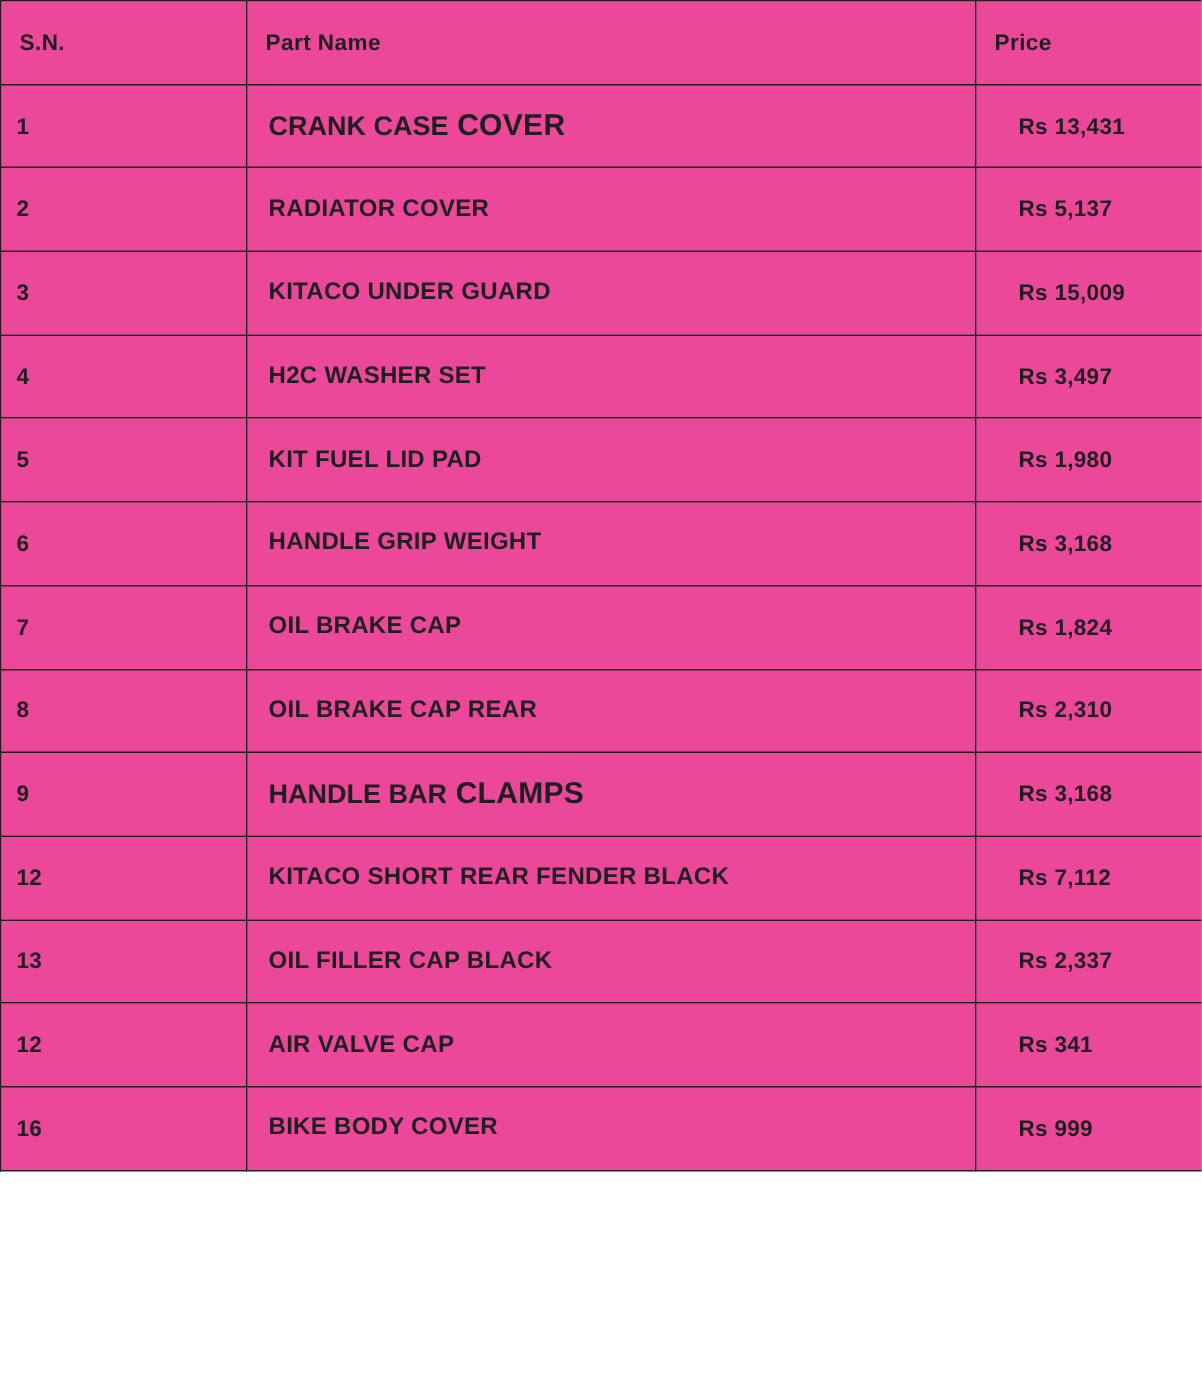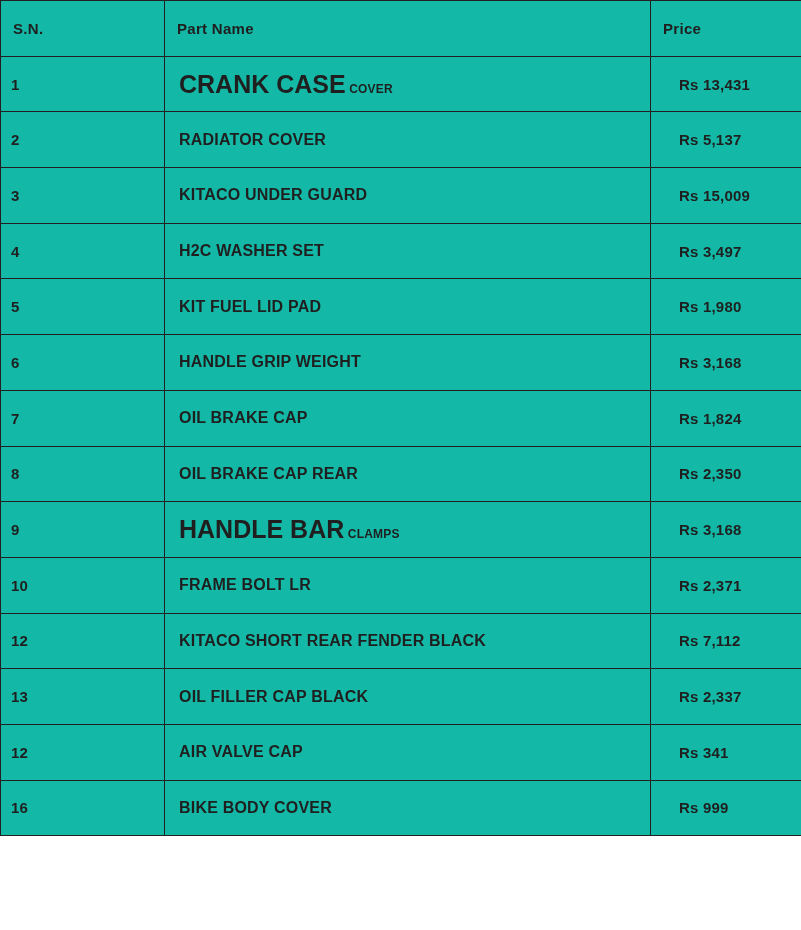"S.N." .parts-table th, .parts-table td { background: #14b8a6 -> #ec4899 }
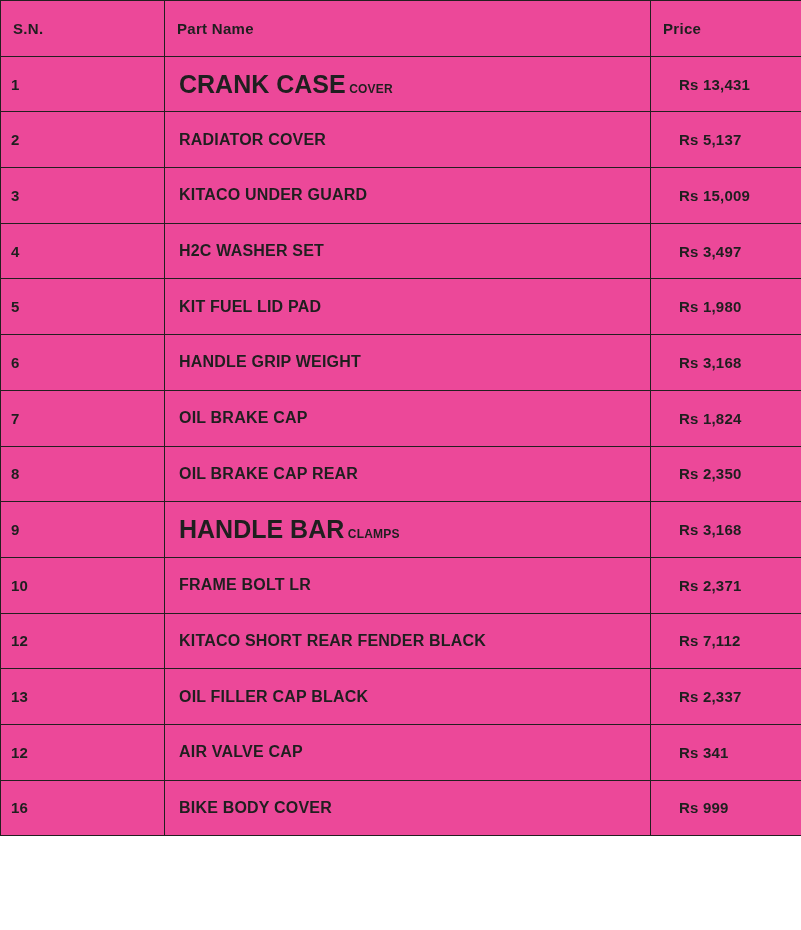"CRANK CASE" .name .big { font-size: 25px -> 18px }
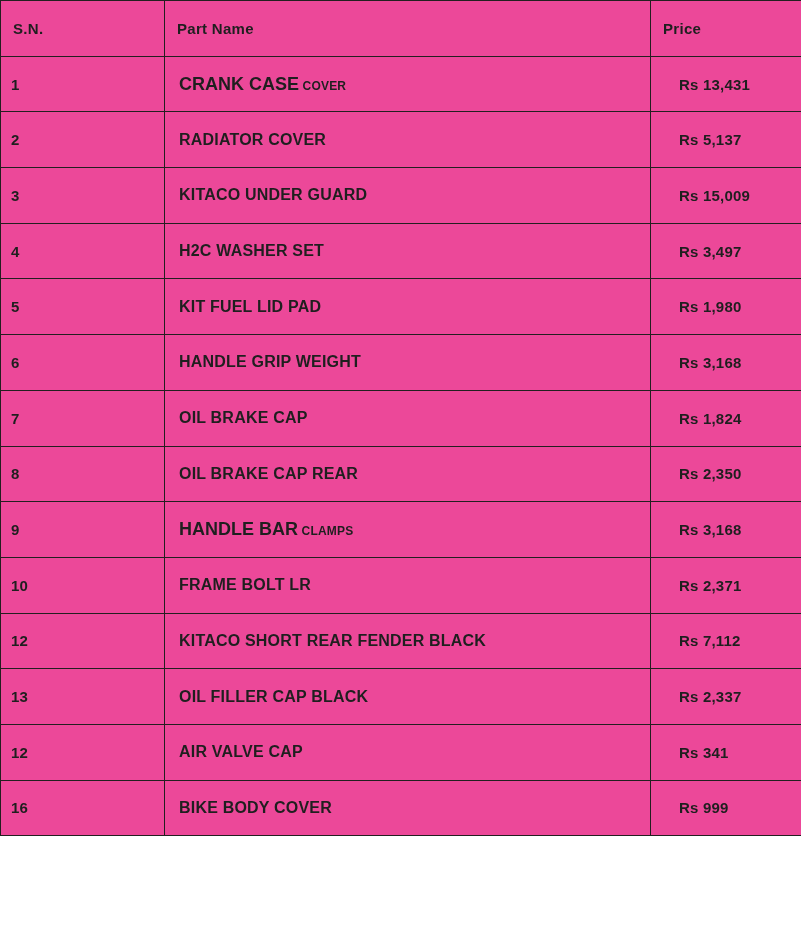"COVER" .name .rest { font-size: 12px -> 20px }
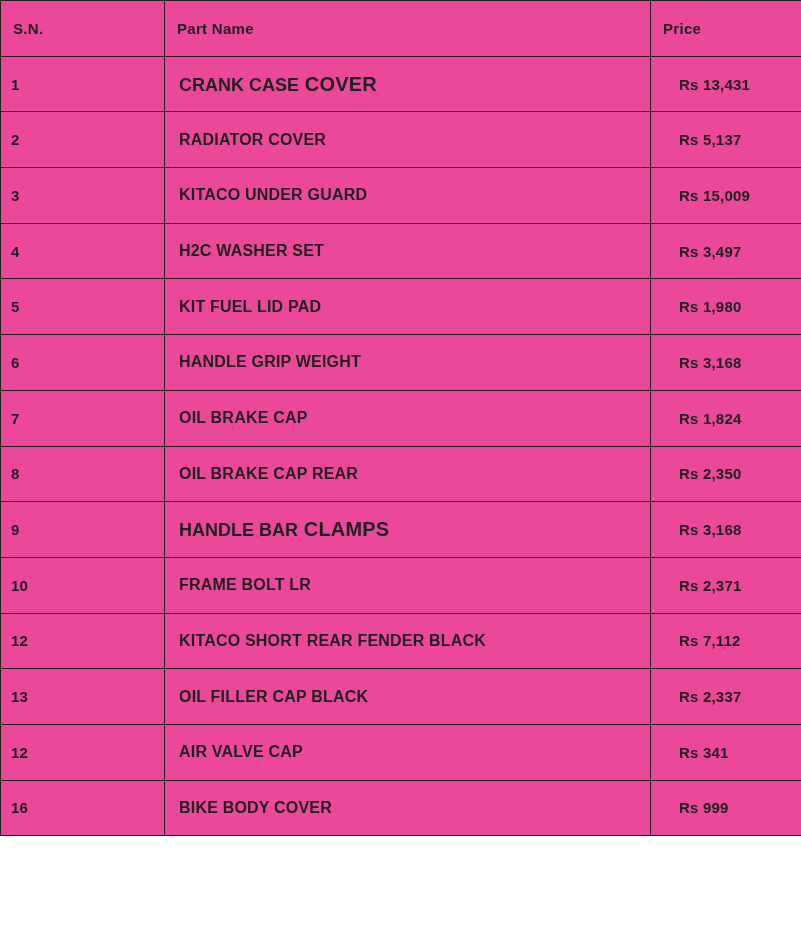"Rs 2,350" td.price { text: 2,350 -> 2,310 }
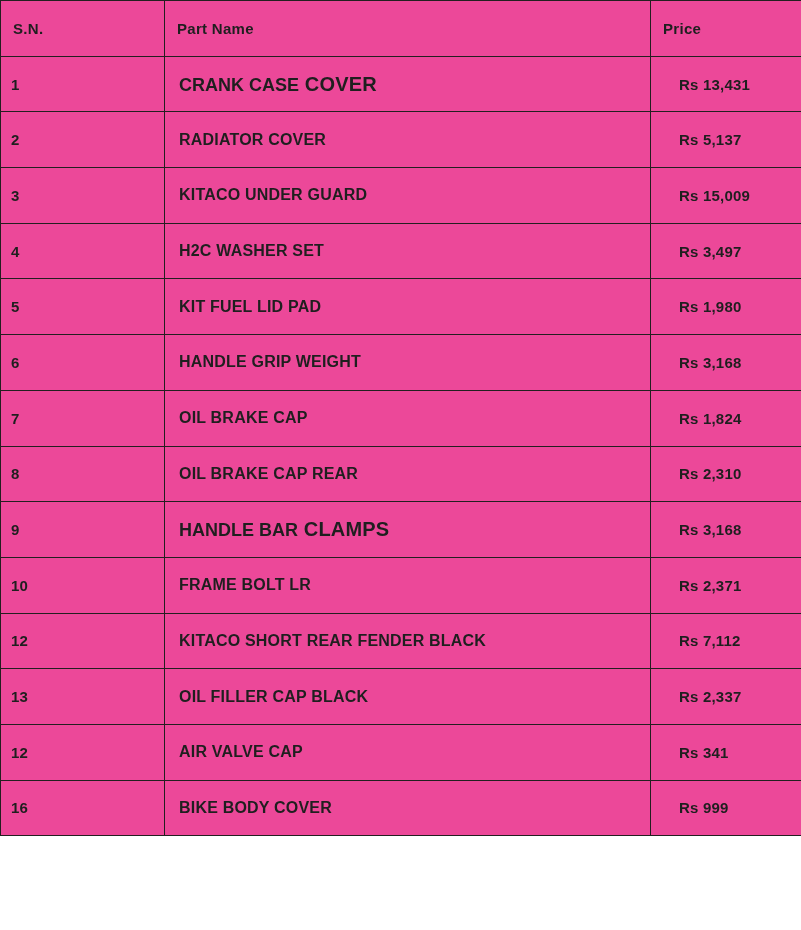"10" tr { html: <tr> <td>10</td> <td>FRAME BOLT LR</td> <td>Rs 2,371</td> </tr> -> none }
